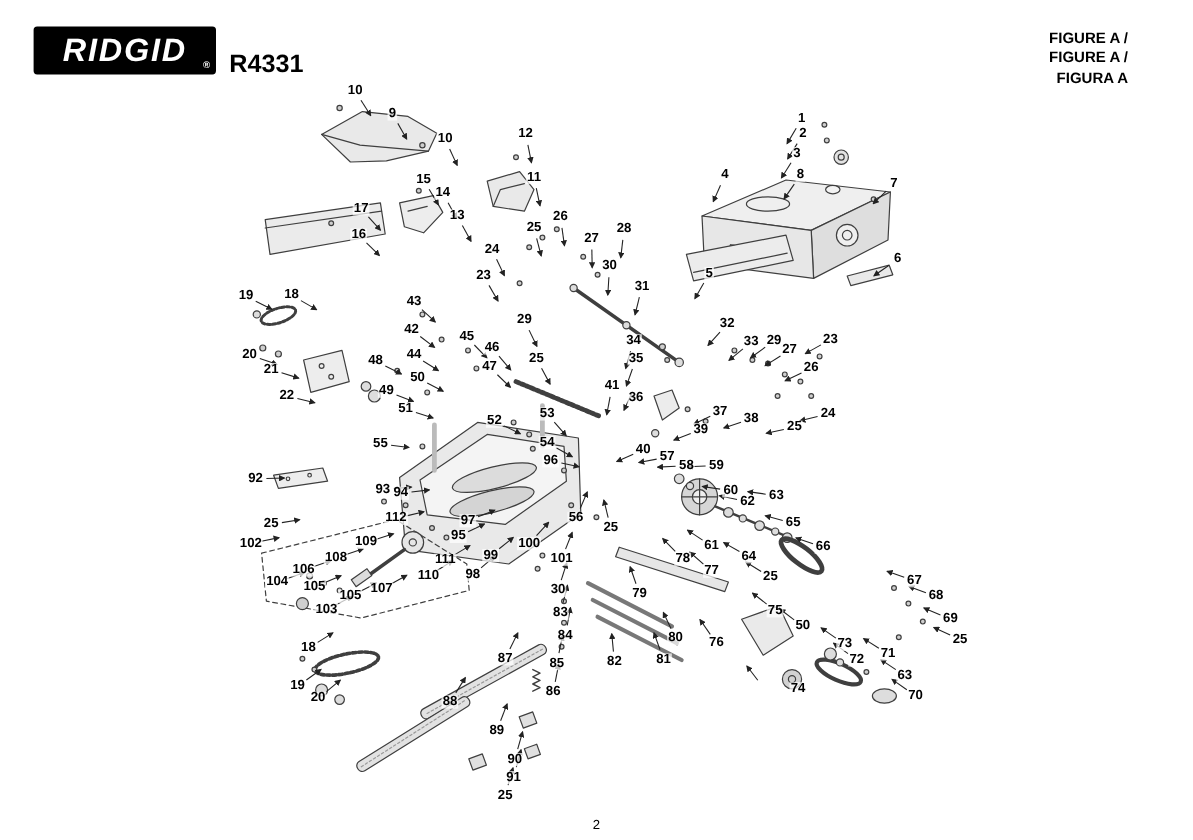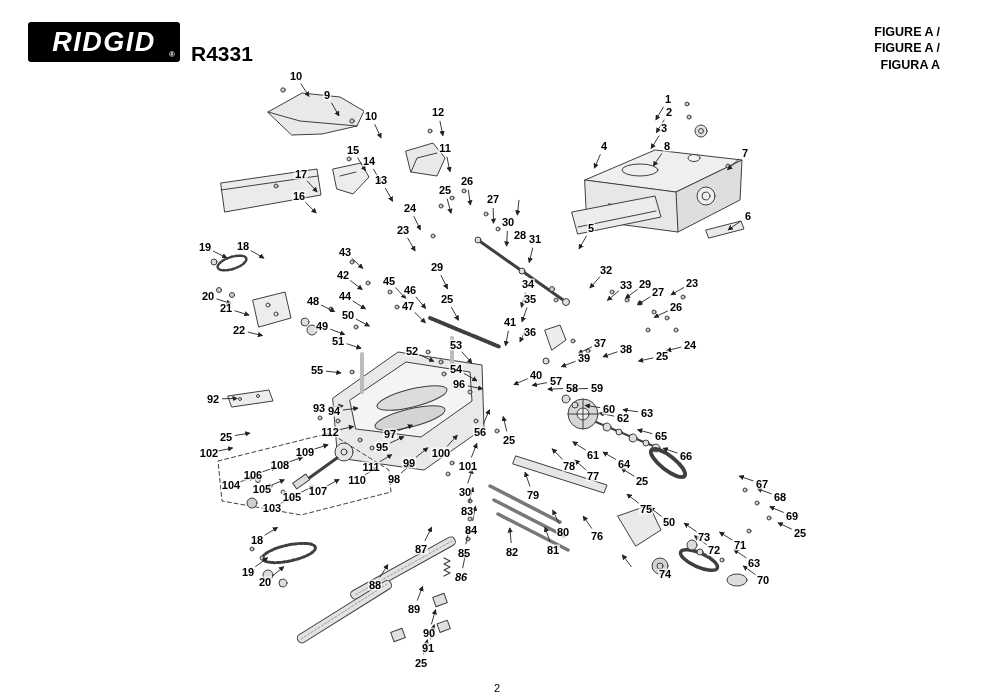"28" div.callout { margin-top: 44px -> none }
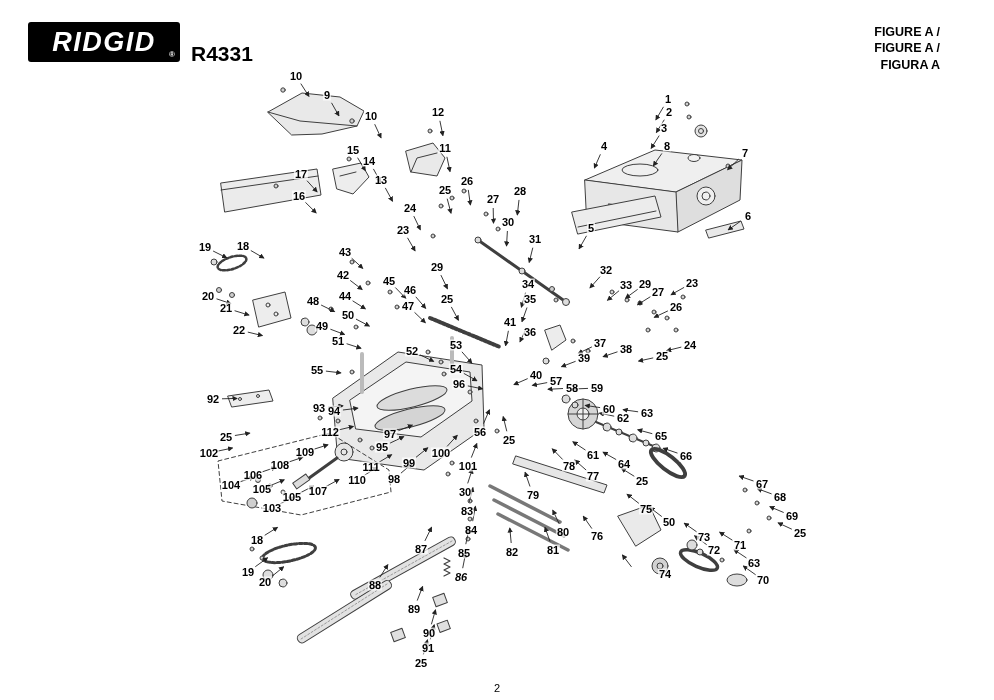"86" div.callout { font-style: italic -> none }
